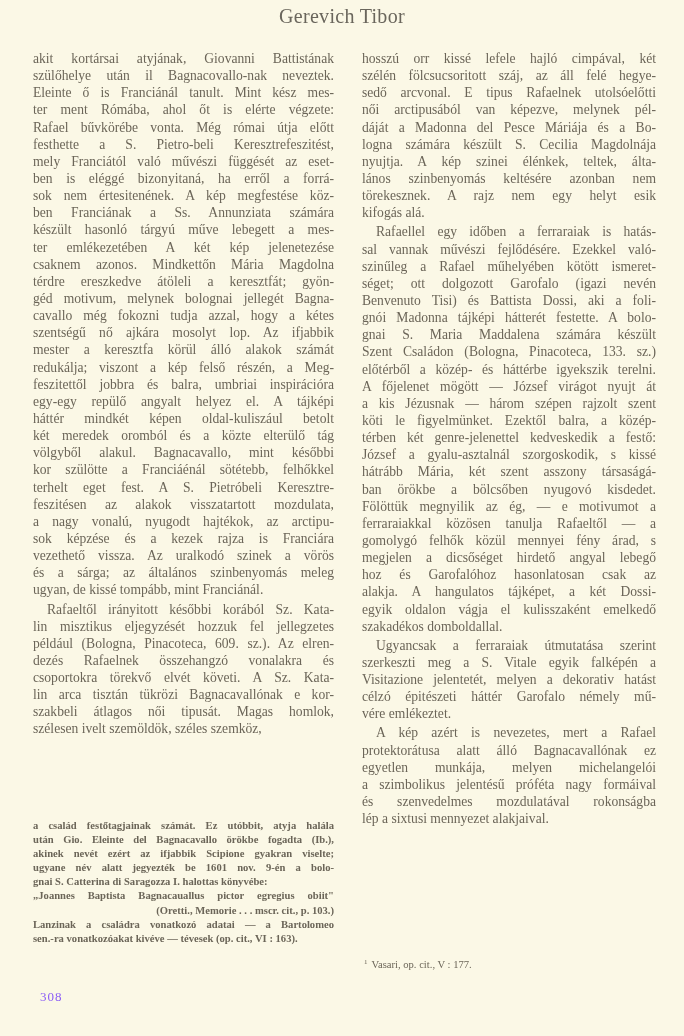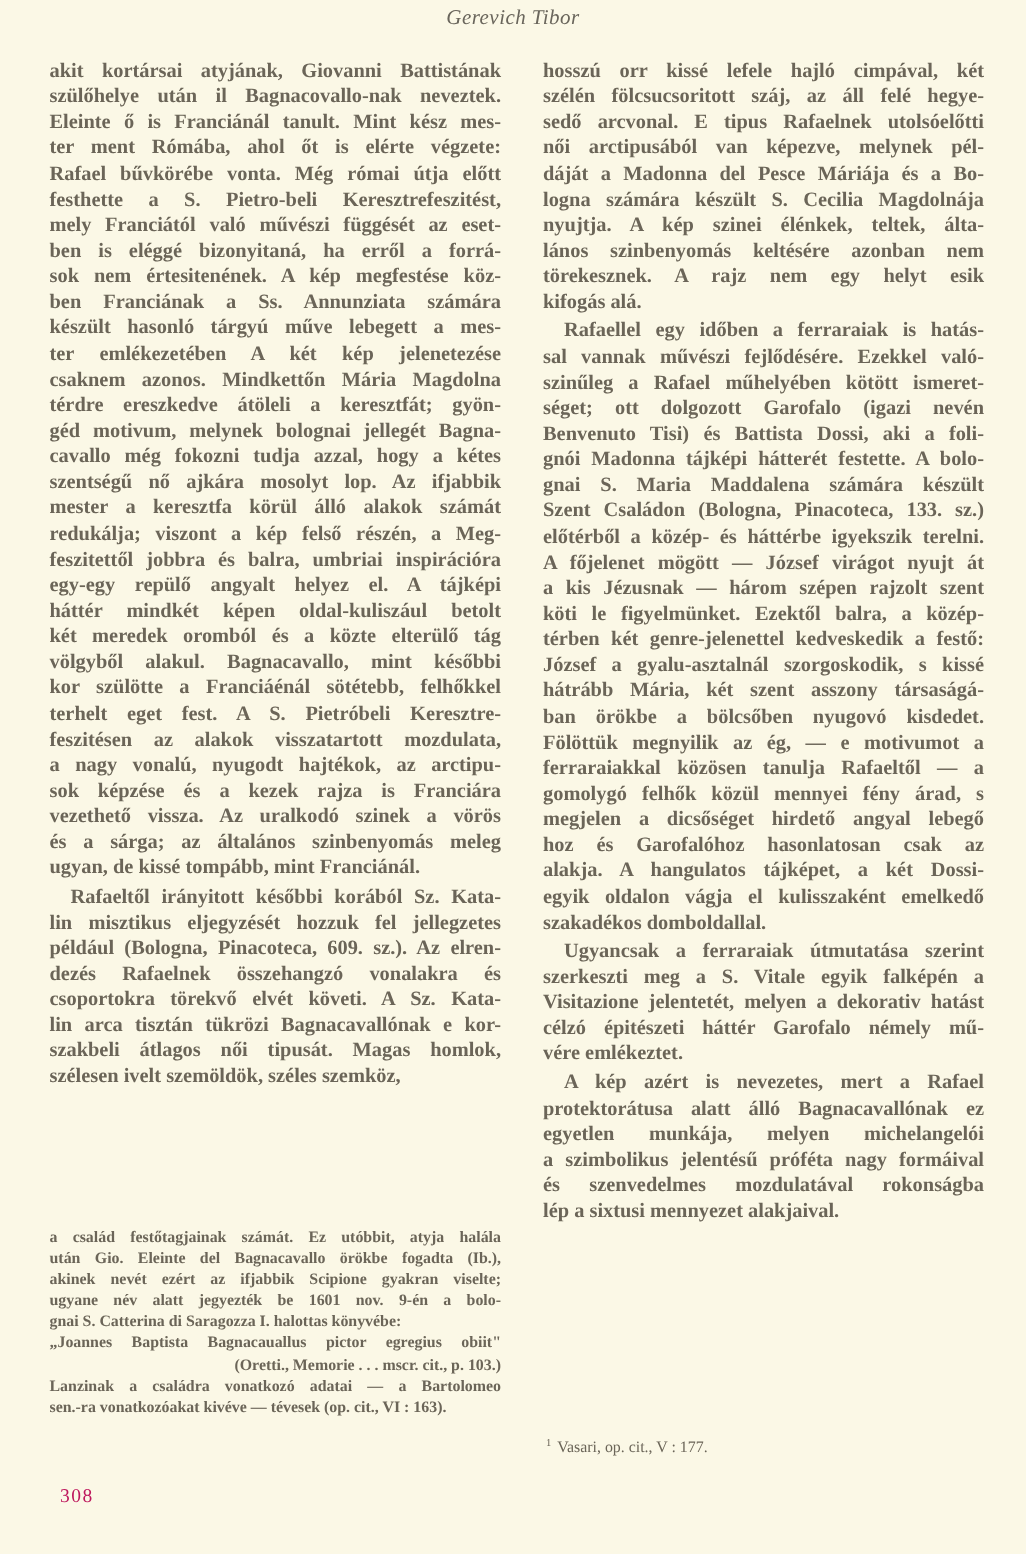"Gerevich Tibor" .header { font-size: 14px -> 20px; font-style: italic -> none }
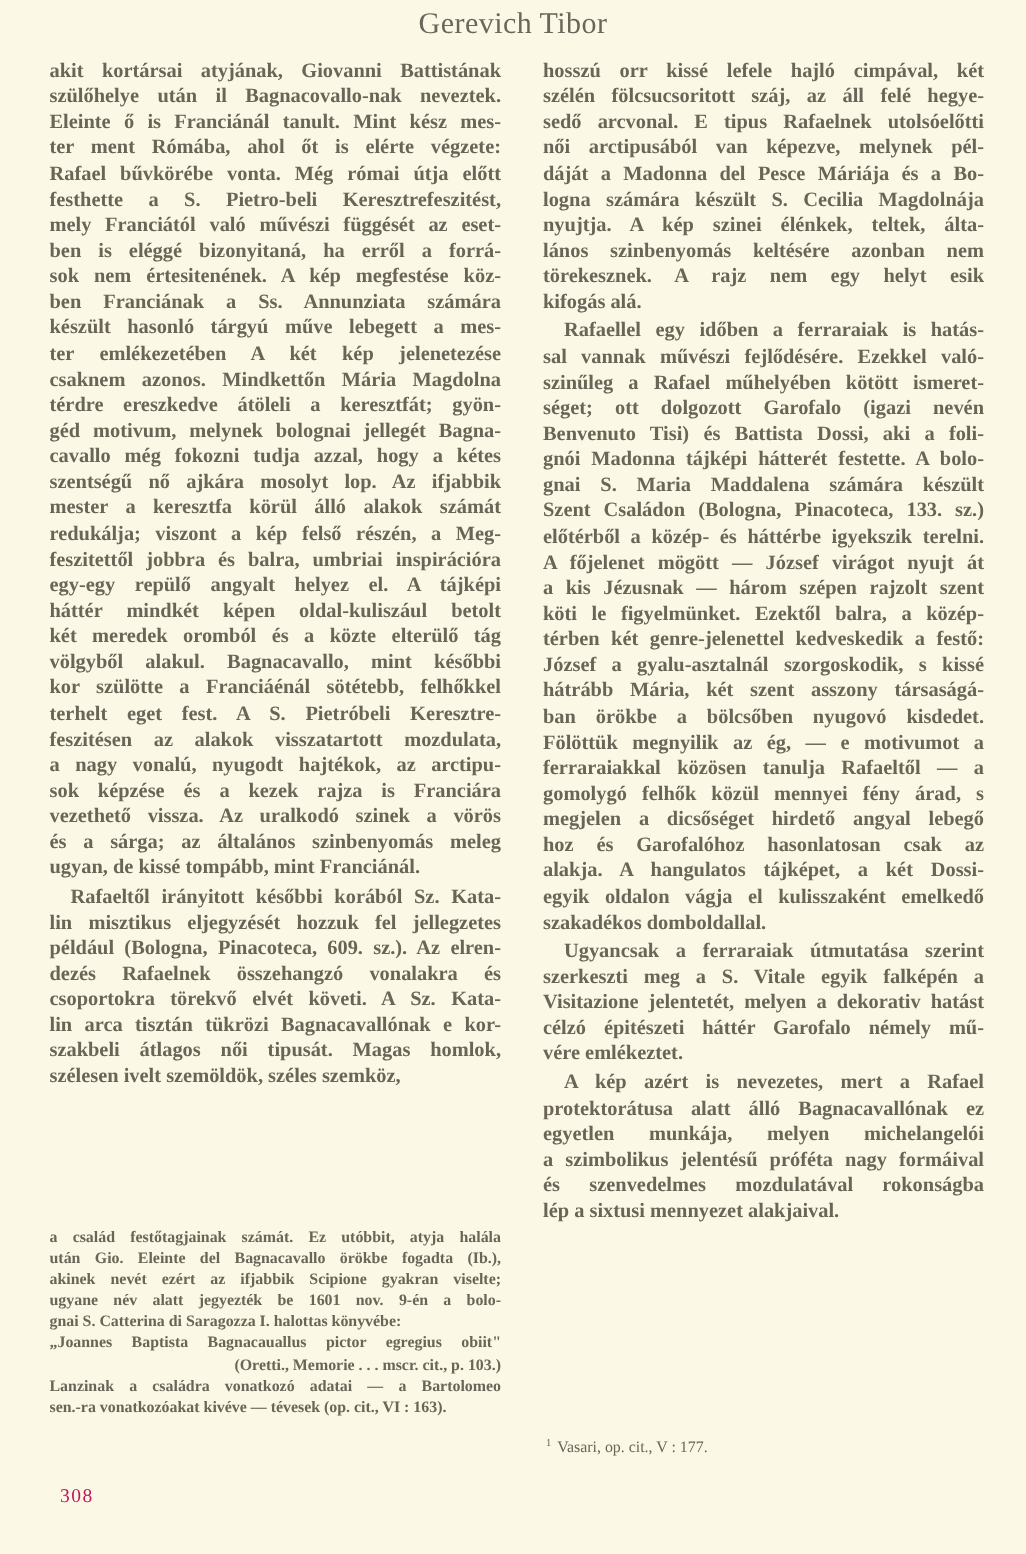"akit kortársai atyjának, Giovanni" .col { font-weight: bold -> none; top: 38px -> 50px }
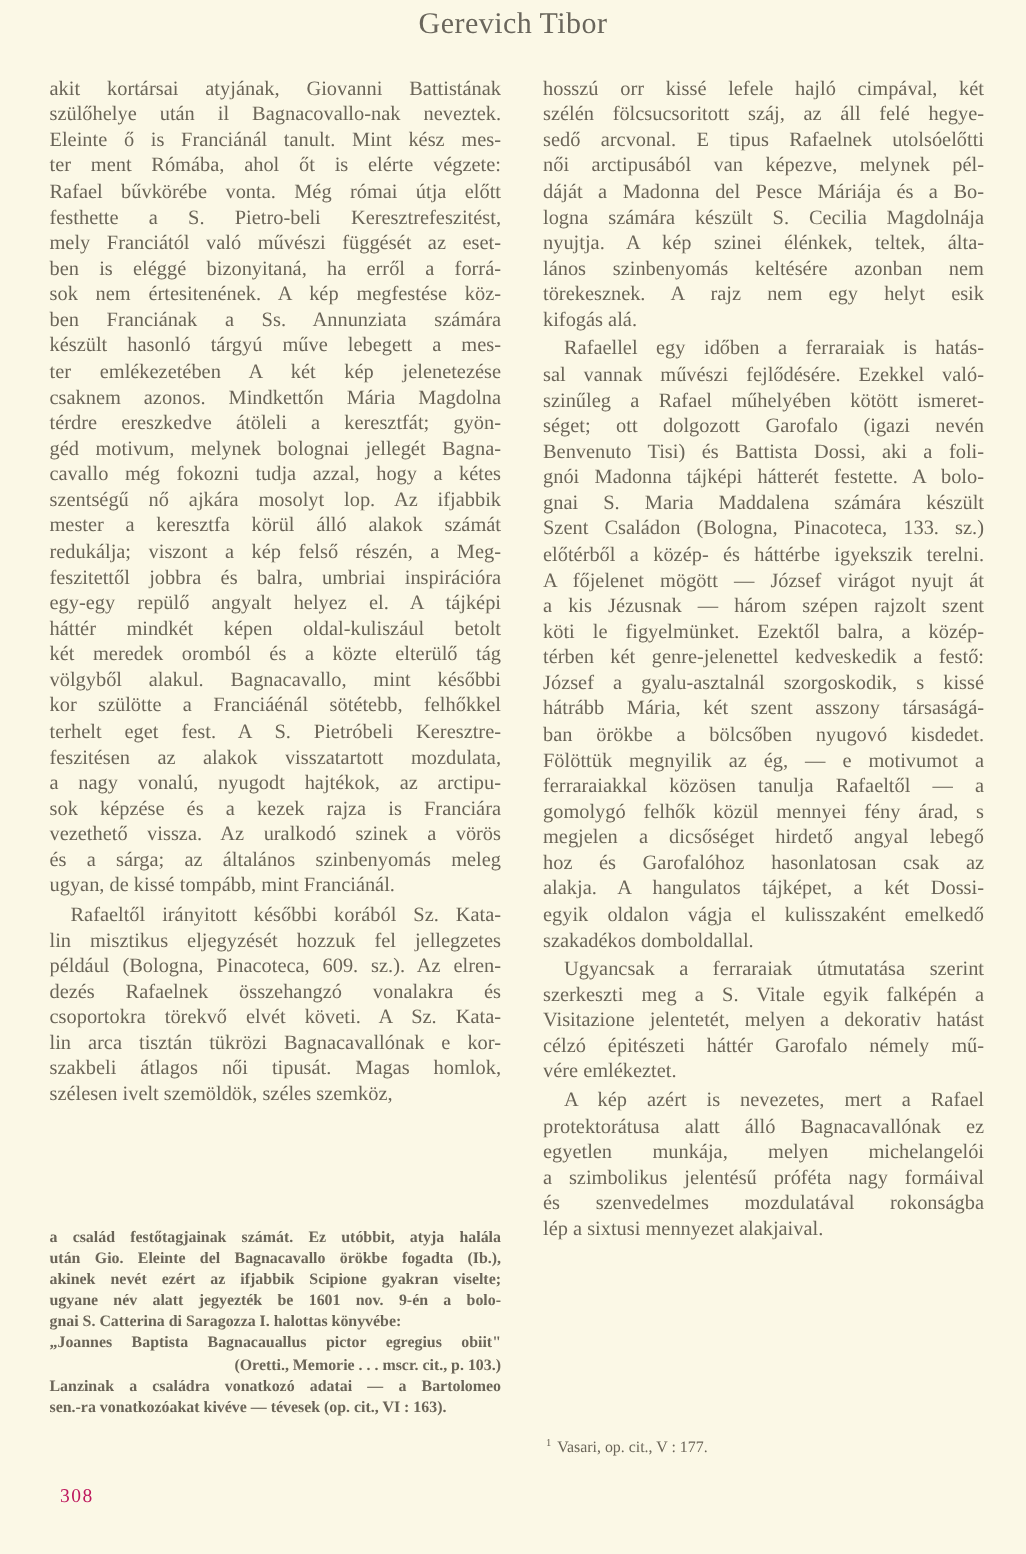"308" .page-num { color: #be185d -> #8b5cf6 }
